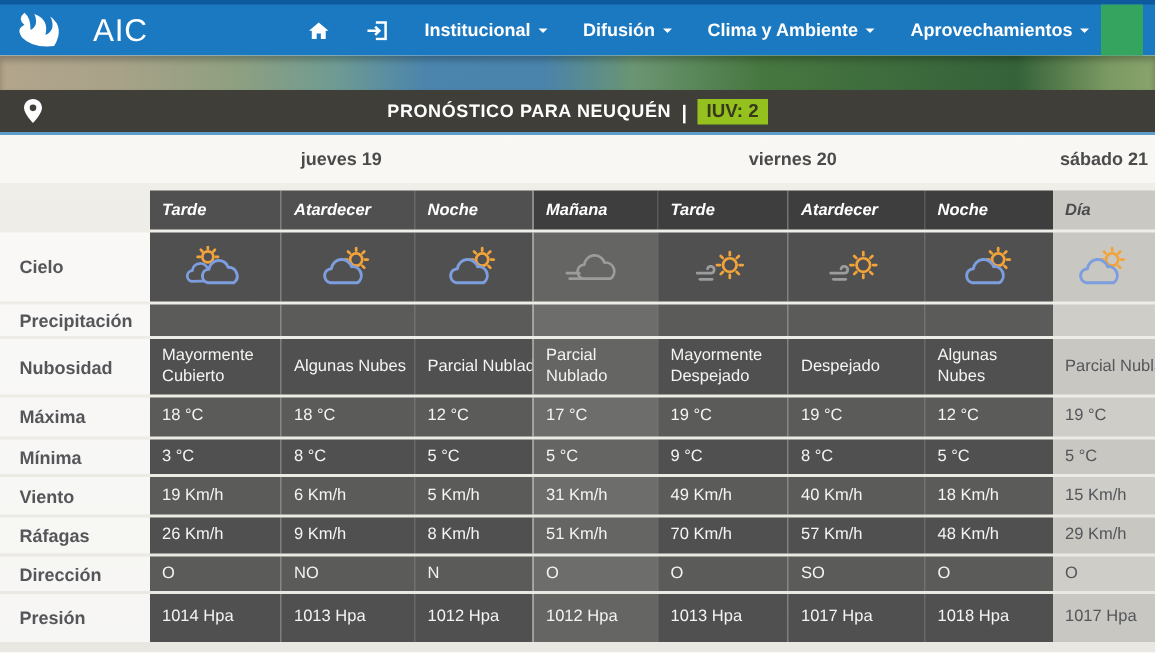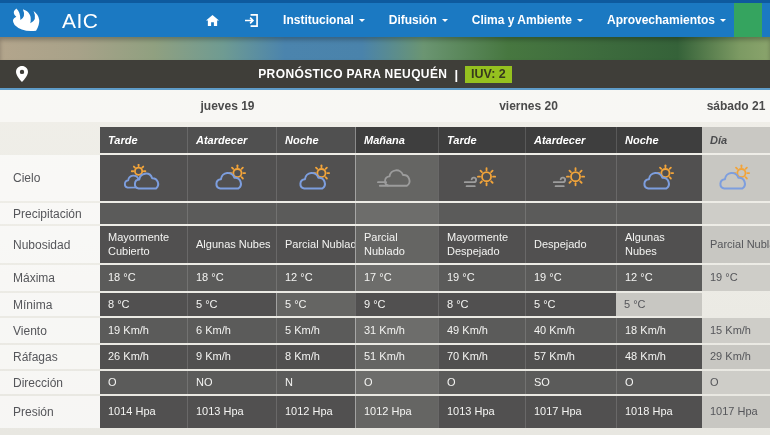"Cielo" .lbl { font-weight: 400 -> 700 }
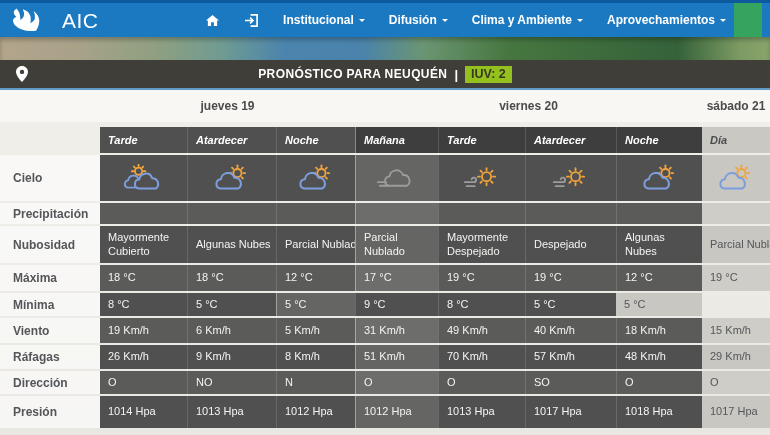"3 °C" div.cell { html: none -> <div>3 °C</div> }
